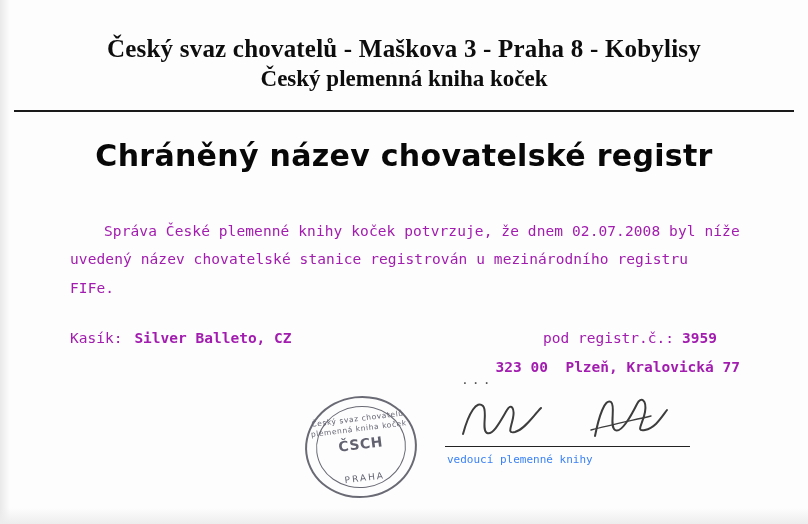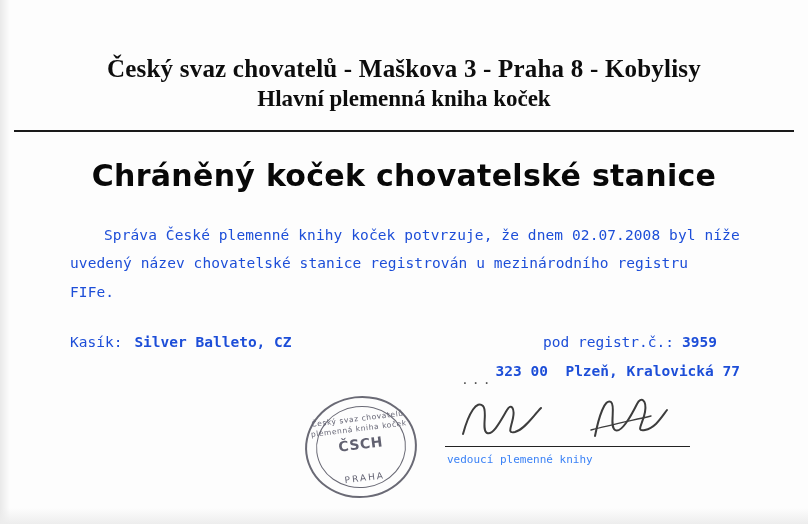"Český svaz chovatelů - Maškova" .header { padding-top: 54px -> 34px }
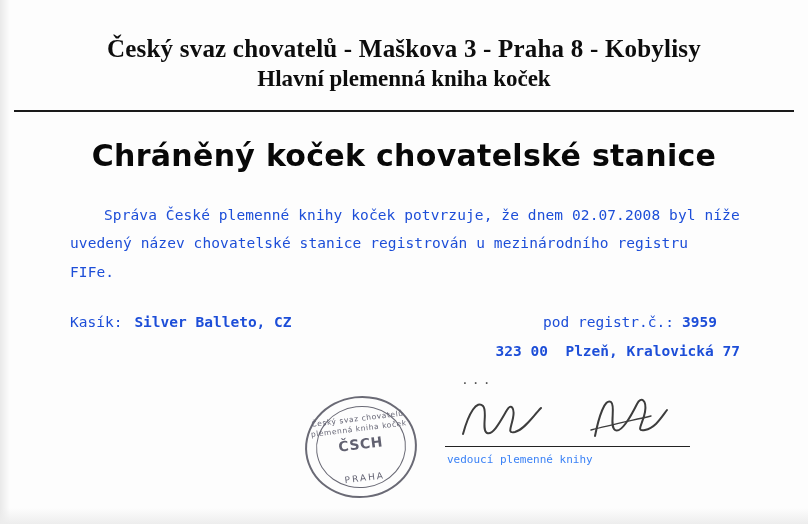"Hlavní plemenná kniha koček" div.header-line2 { text: Hlavní -> Český }
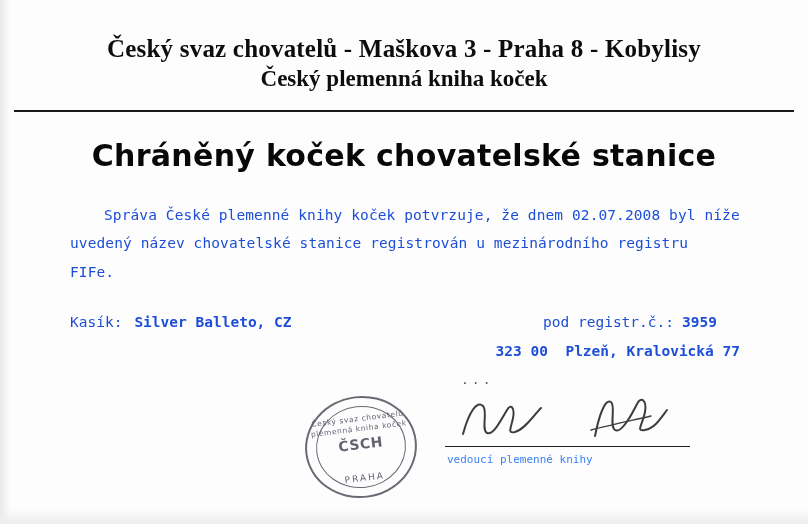"Chráněný koček chovatelské stanice" div.doc-title { text: koček chovatelské stanice -> název chovatelské registr }
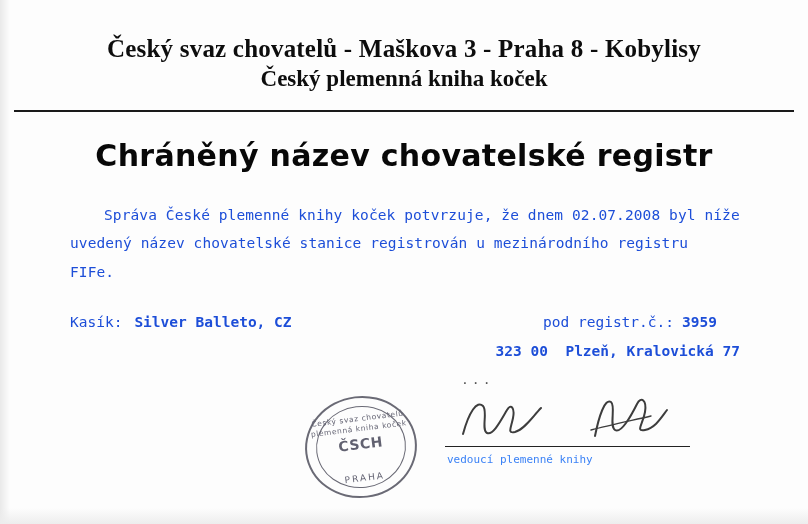"Správa České plemenné knihy koček" .body-area { color: #1d4ed8 -> #a21caf; margin-top: 28px -> 44px }
